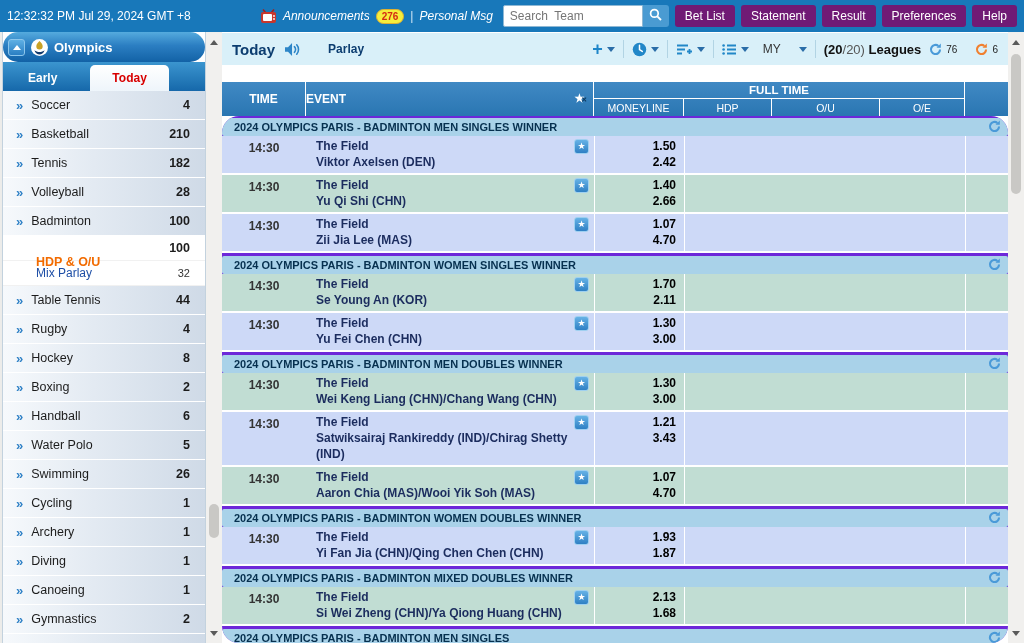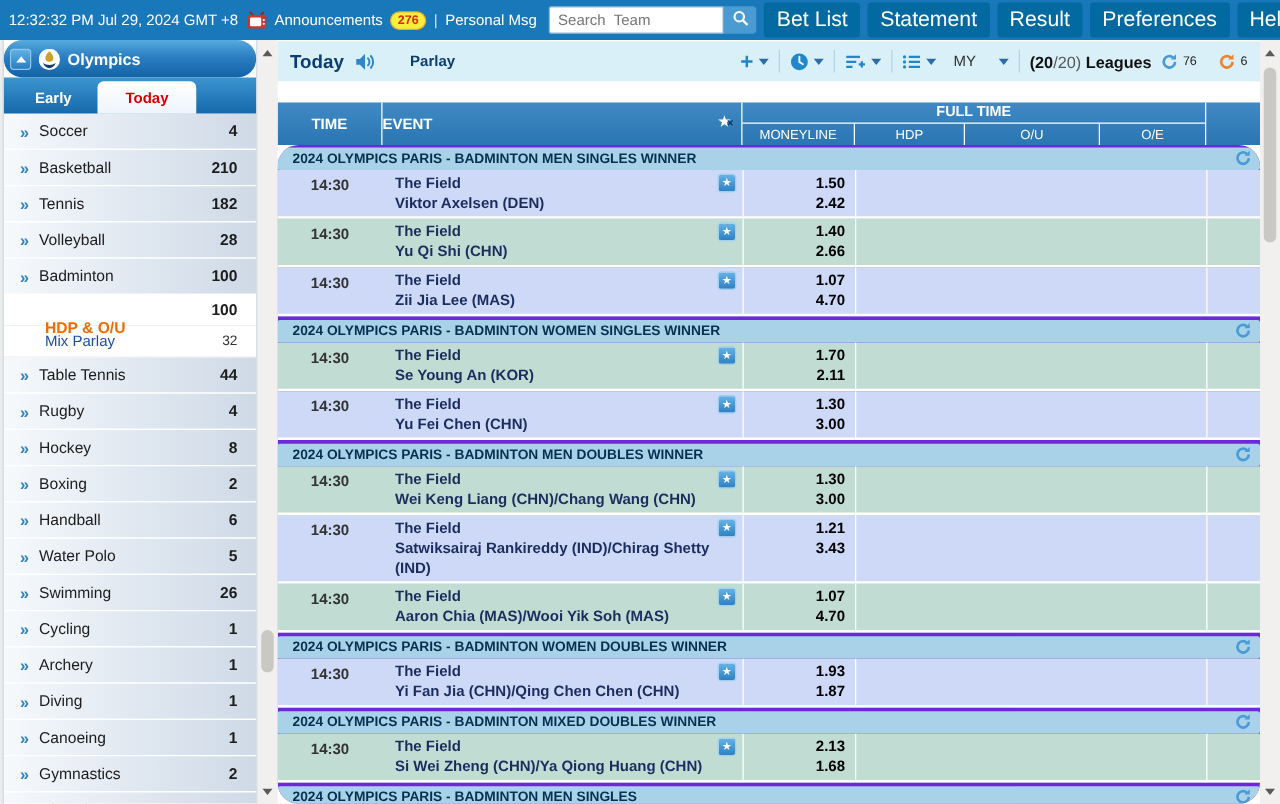"Announcements" .ann-link { font-style: none -> italic }
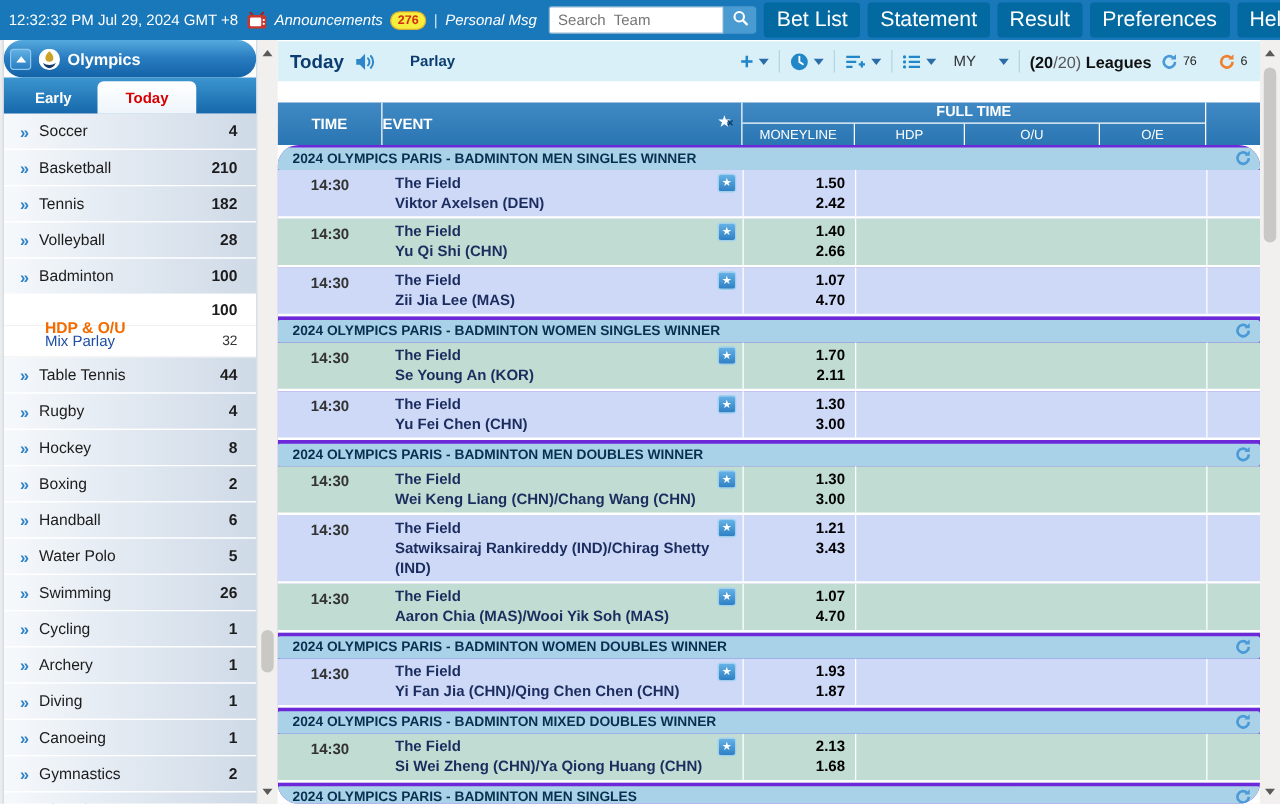"Bet List" .tb-btn { background: #0369a1 -> #701a75; font-size: 17px -> 12px }
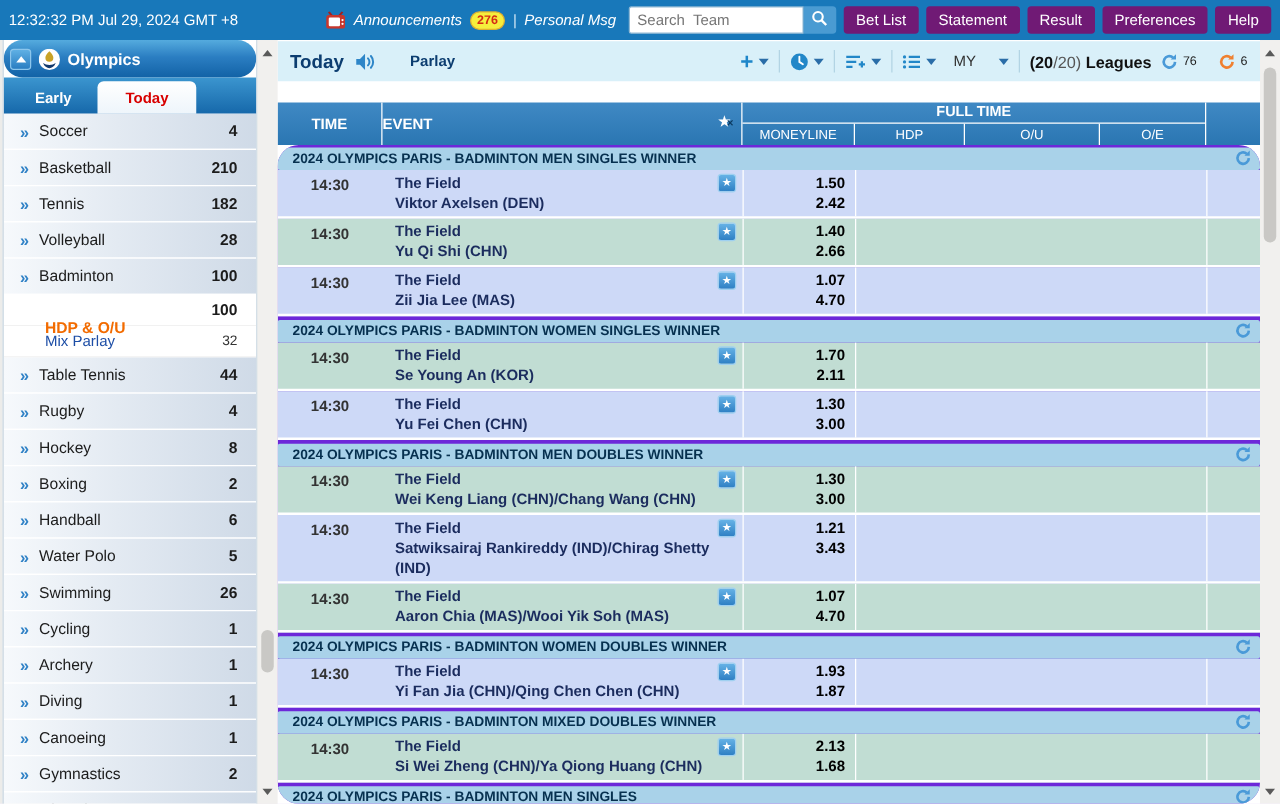"Early" .sb-tabs { gap: 4px -> 16px }
